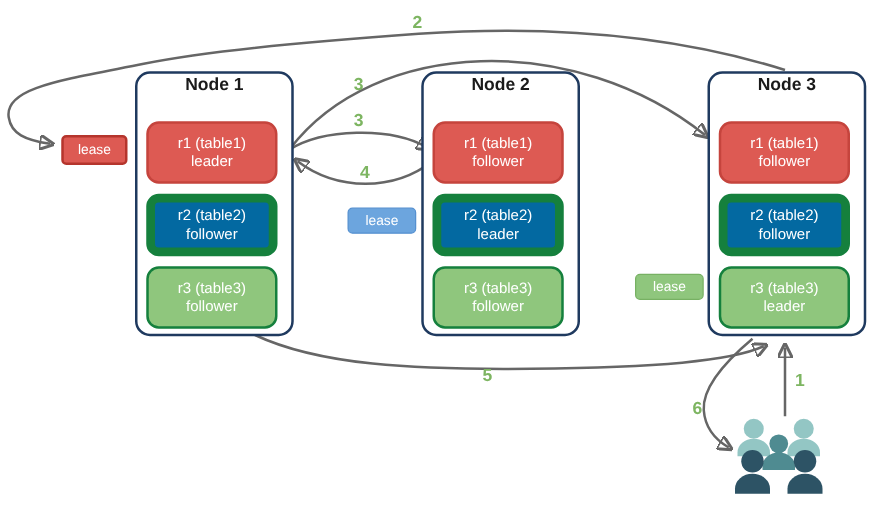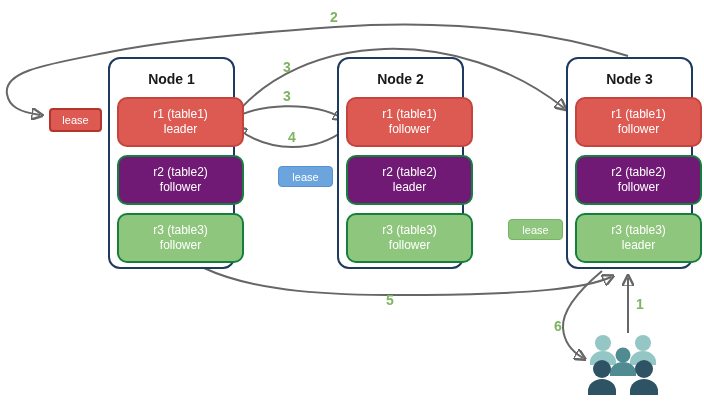"Node 1" .node-title { padding-top: 12px -> none }
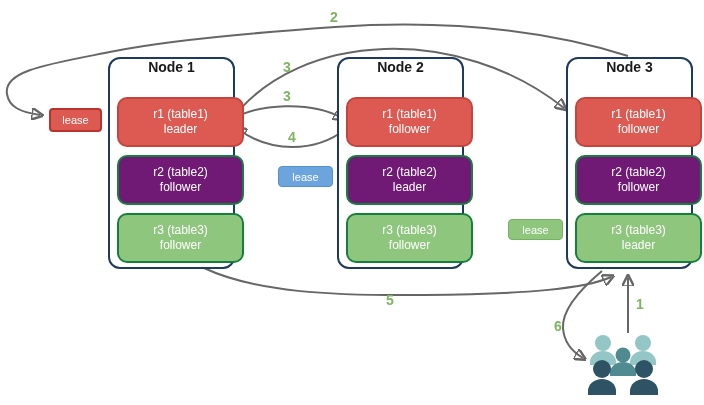"r1 (table1)" .replica { width: 127px -> 105px }
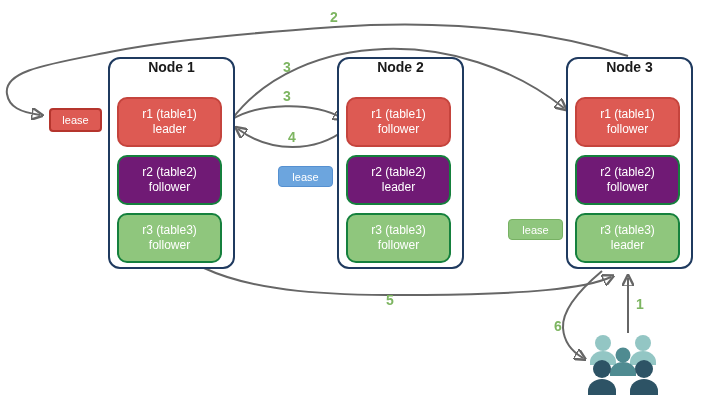"r2 (table2)" .replica.blue { background: #701a75 -> #0369a1; border: 2px solid #15803d -> 7px solid #15803d }
